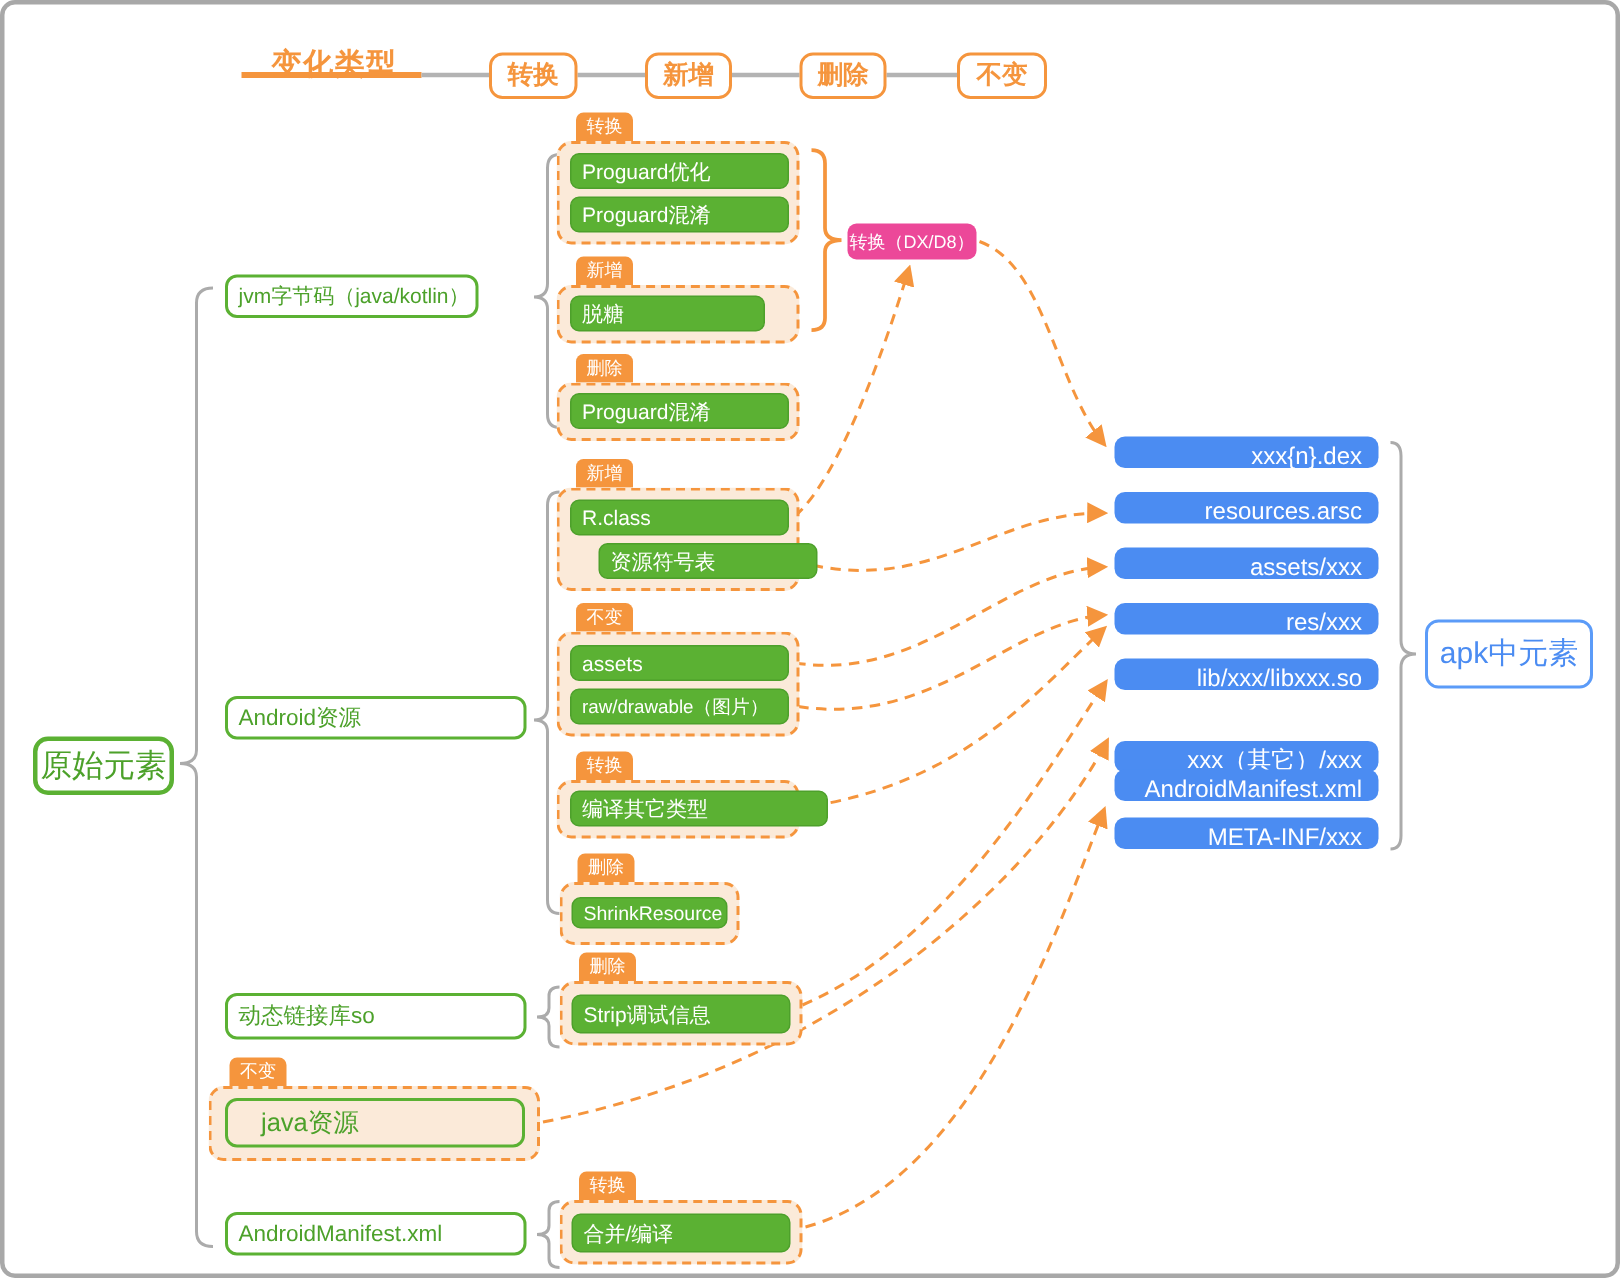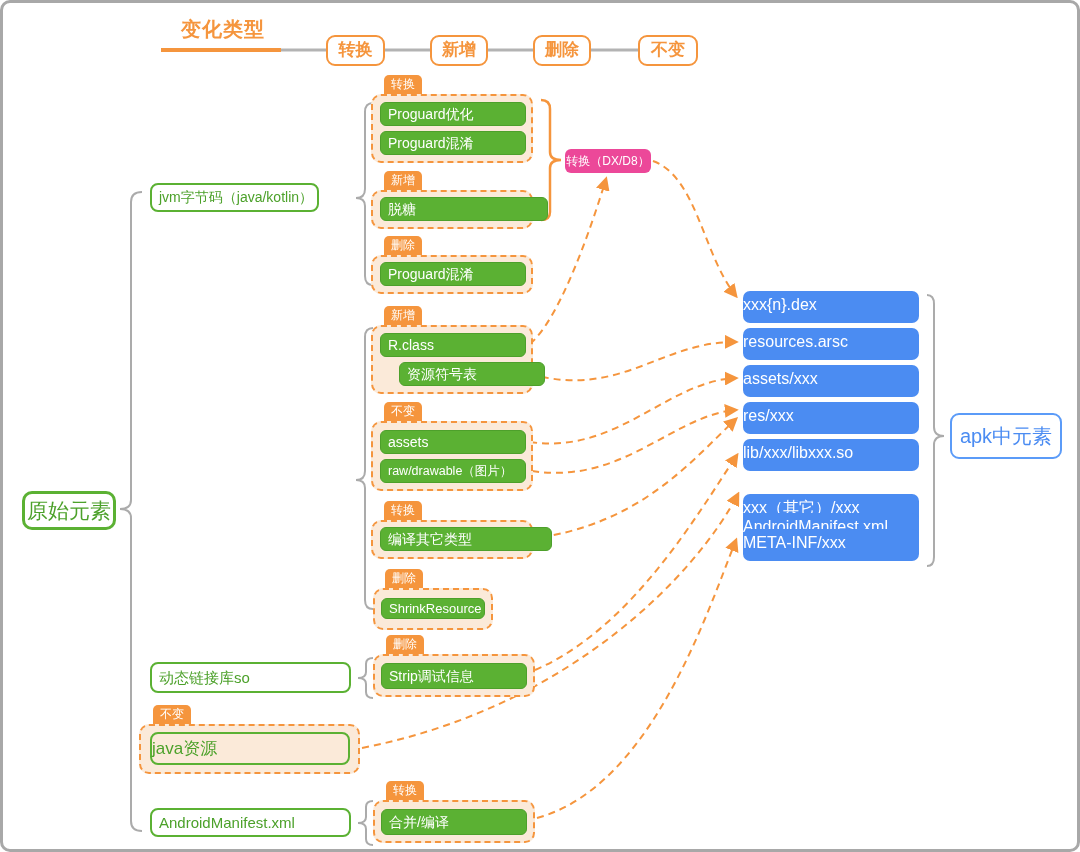"变化类型" .legend-title { top: 13px -> 26px }
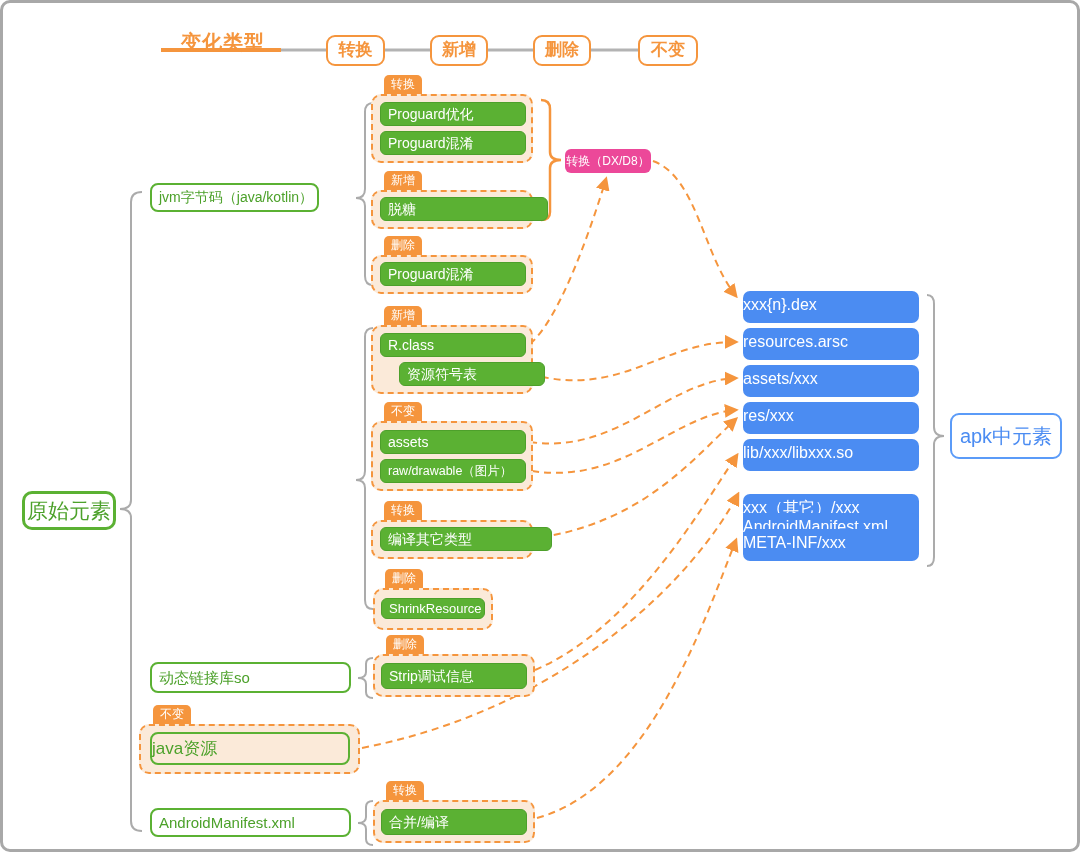"脱糖" div.node { width: 168px -> 130px }
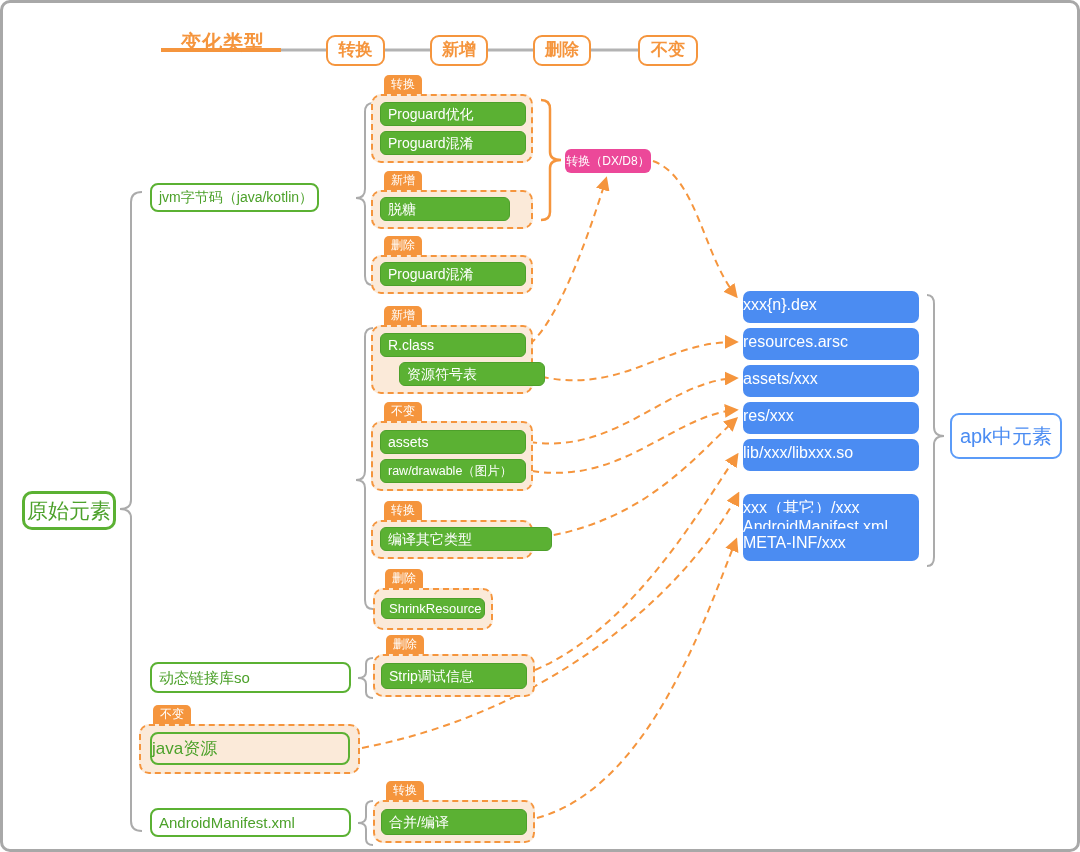"xxx{n}.dex" .blue-box { height: 32px -> 21px; text-align: none -> right }
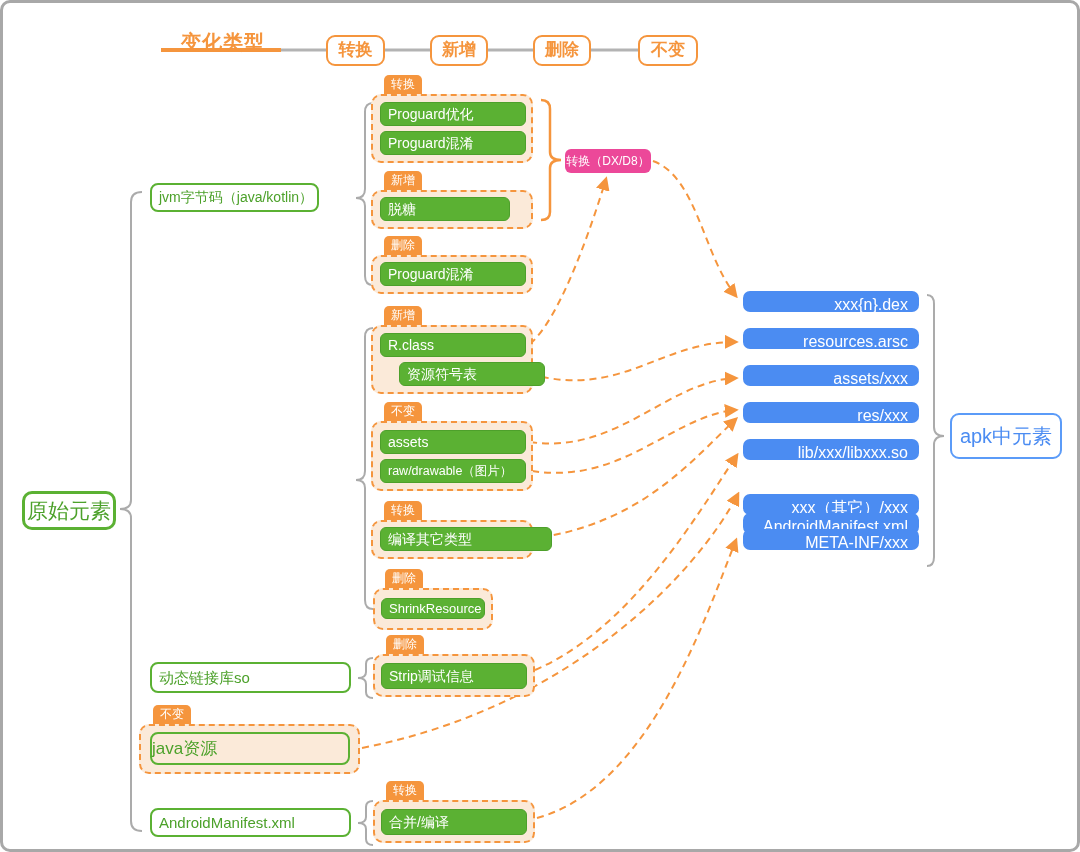"Android资源" div.node { html: none -> <div>Android资源</div> }
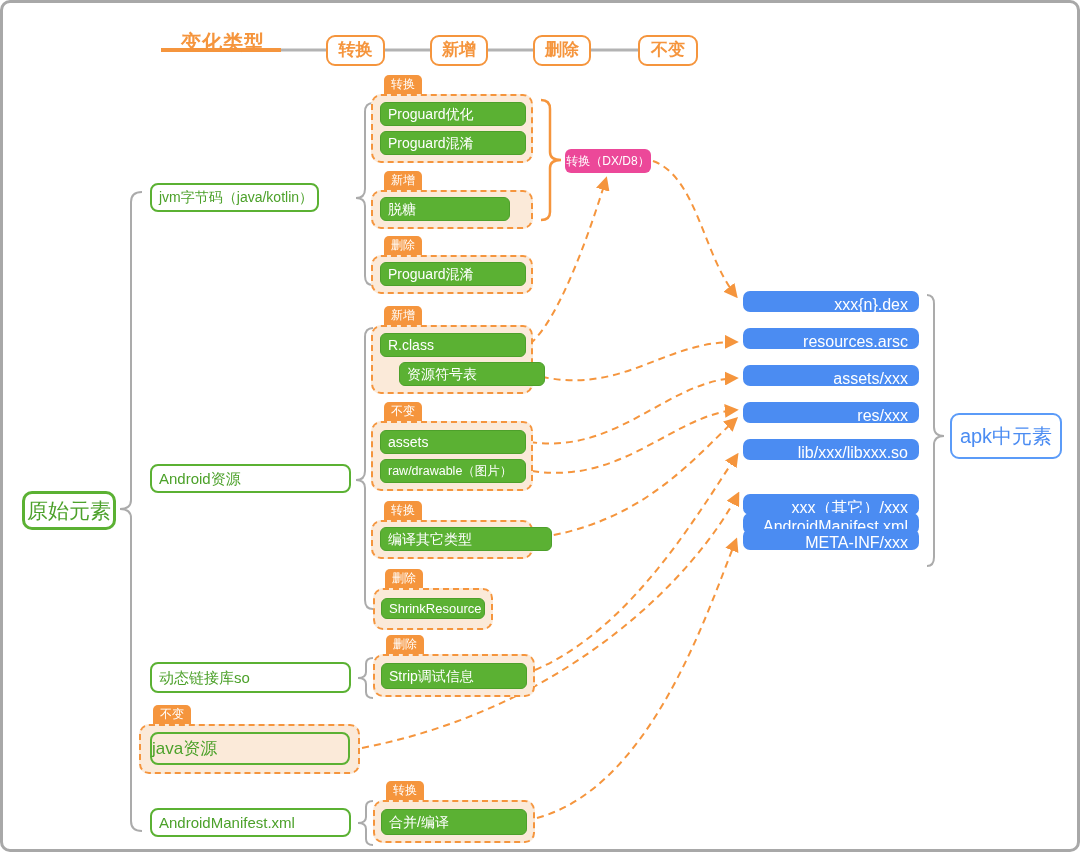"META-INF/xxx" div.node { top: 526px -> 542px }
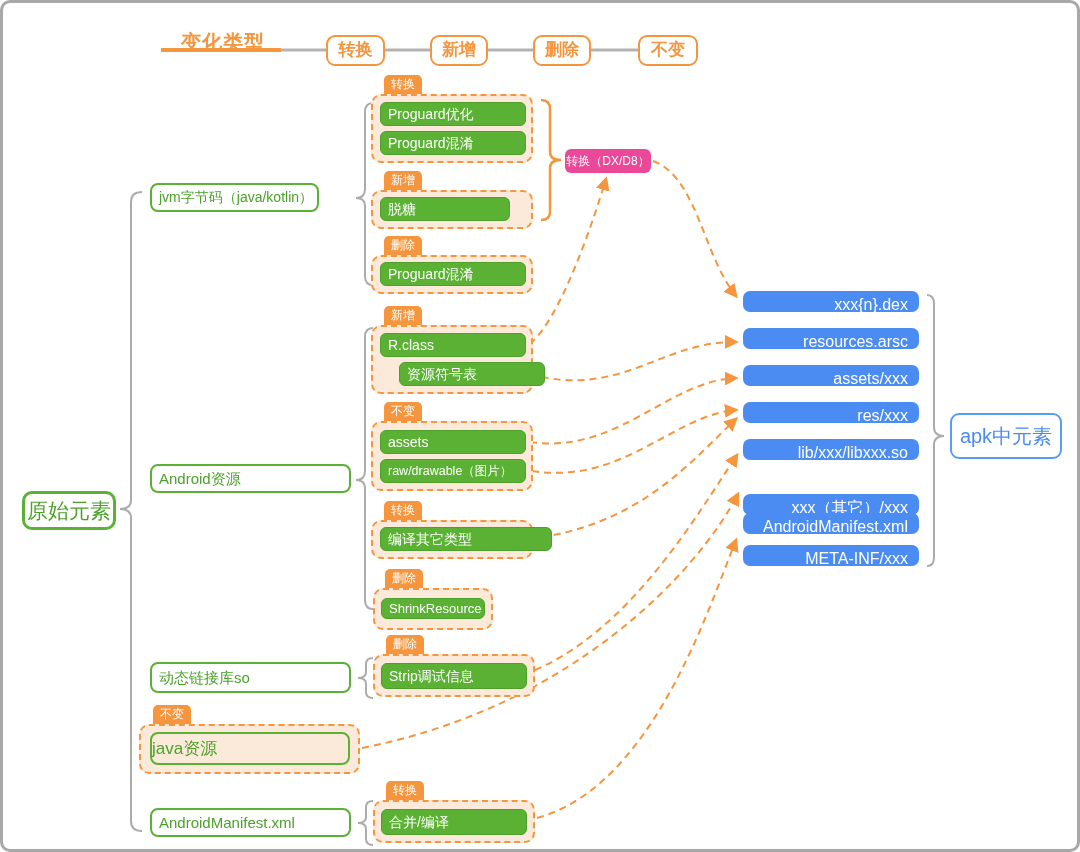"java资源" .peach-src { padding-left: 0 -> 22px }
